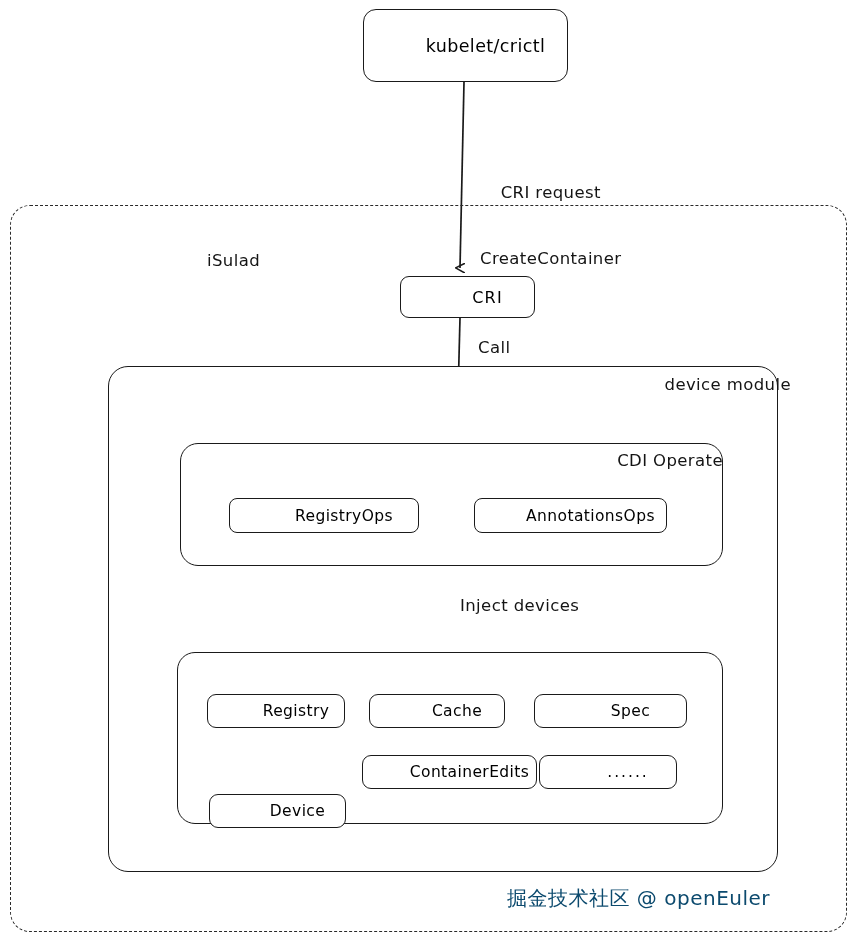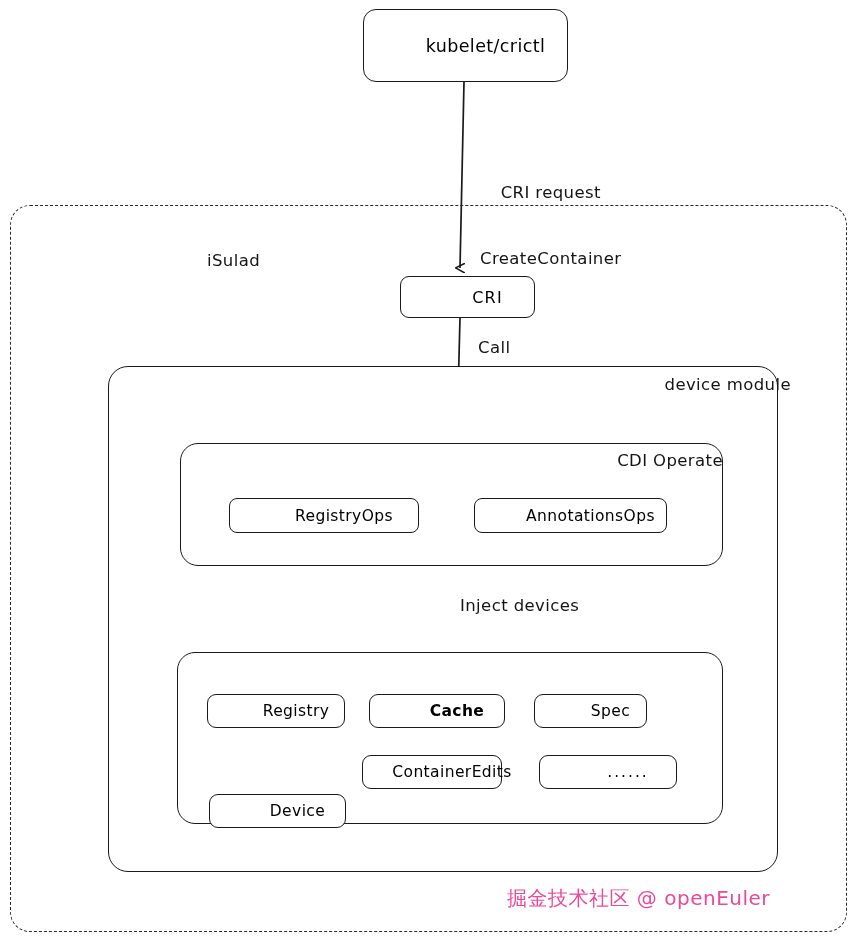"Cache" #cdi-cache { font-weight: bold -> none }
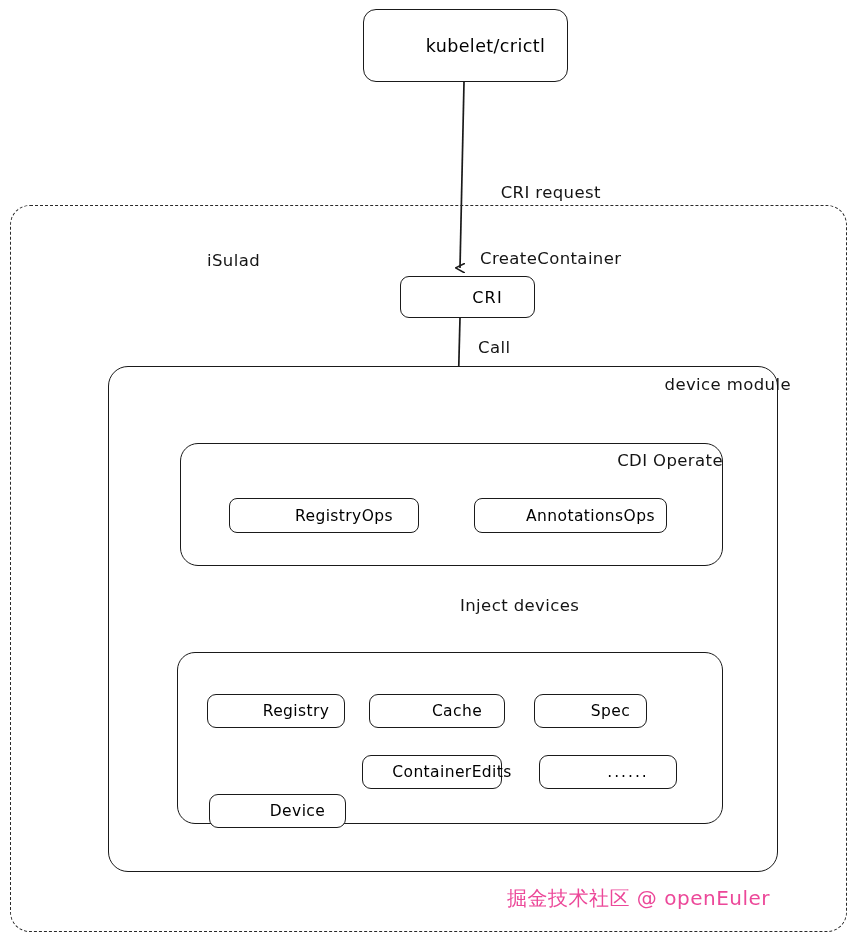"Spec" #cdi-spec { width: 113px -> 153px }
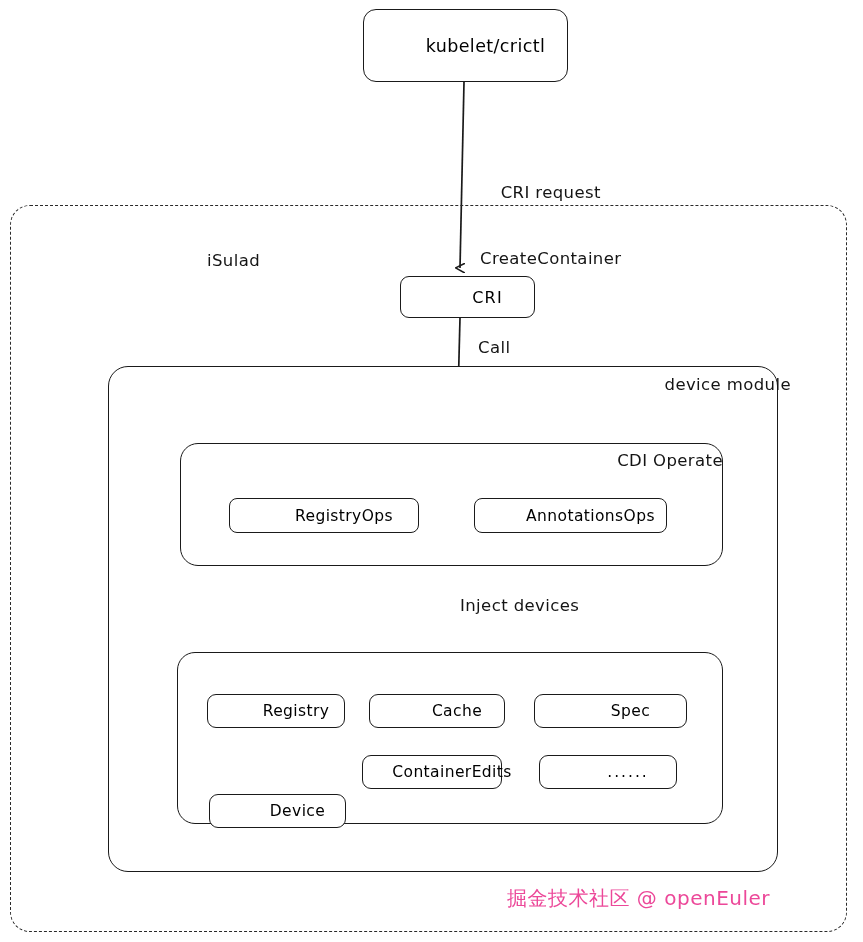"ContainerEdits" #cdi-edits { width: 140px -> 175px }
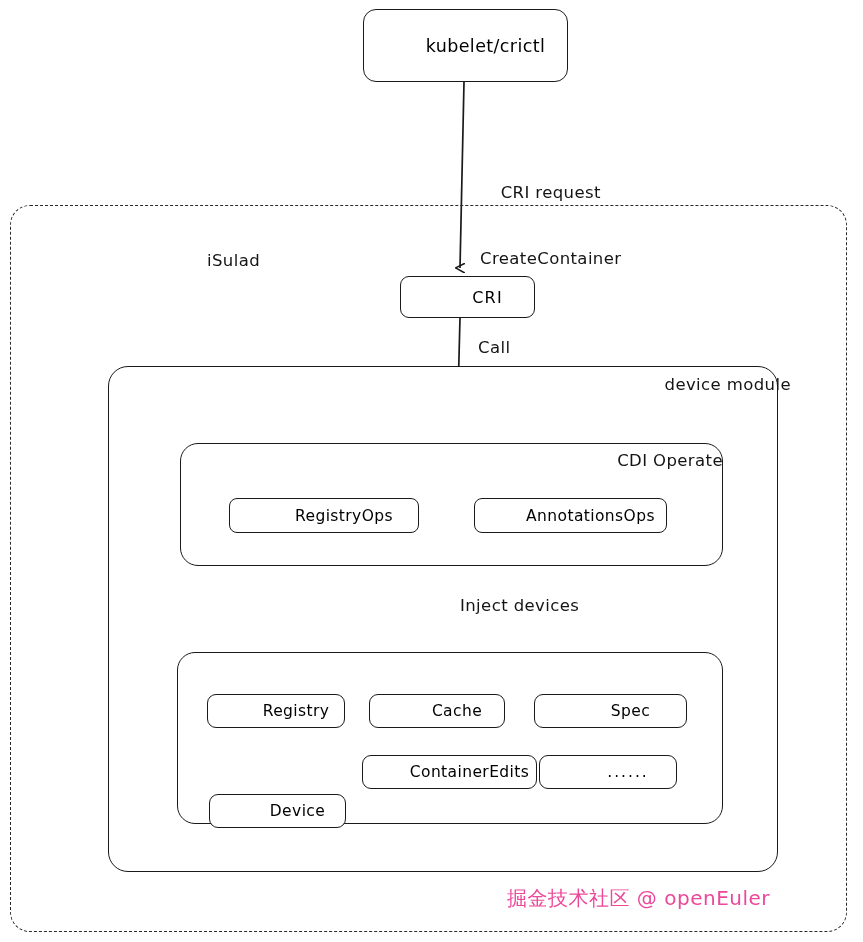"掘金技术社区 @ openEuler" #watermark { color: #ec4899 -> #0c4a6e }
